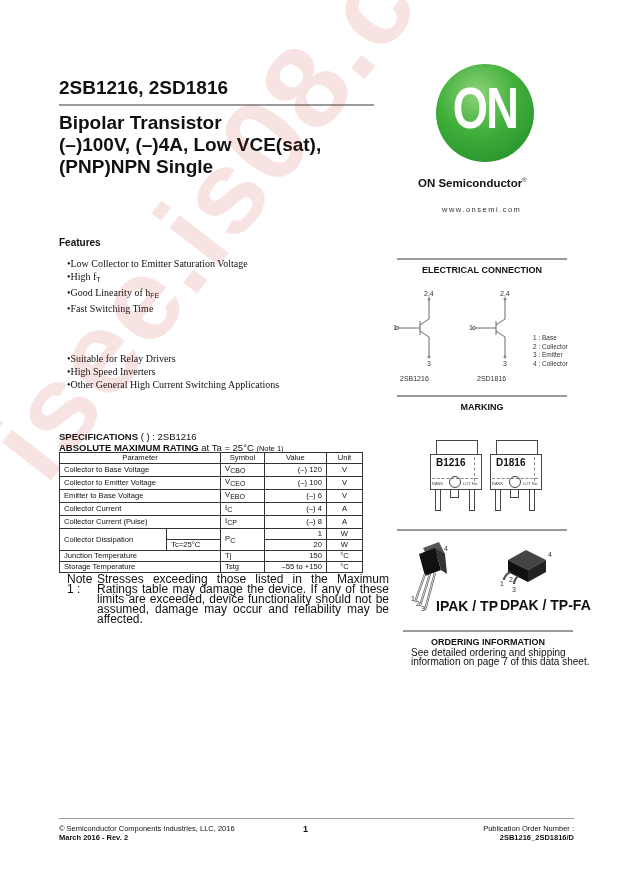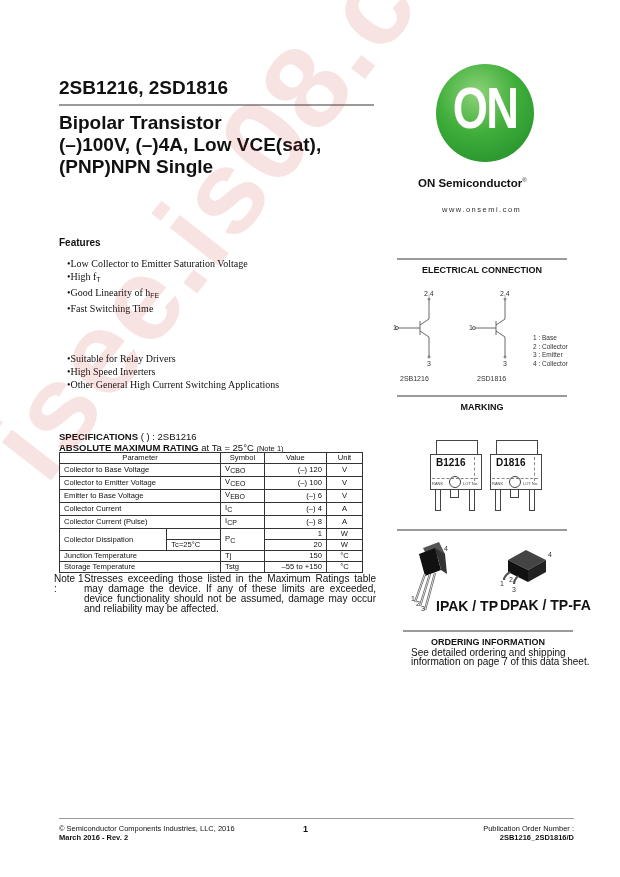"Note 1 :" .note { font-size: 10px -> 12px; left: 54px -> 67px }
